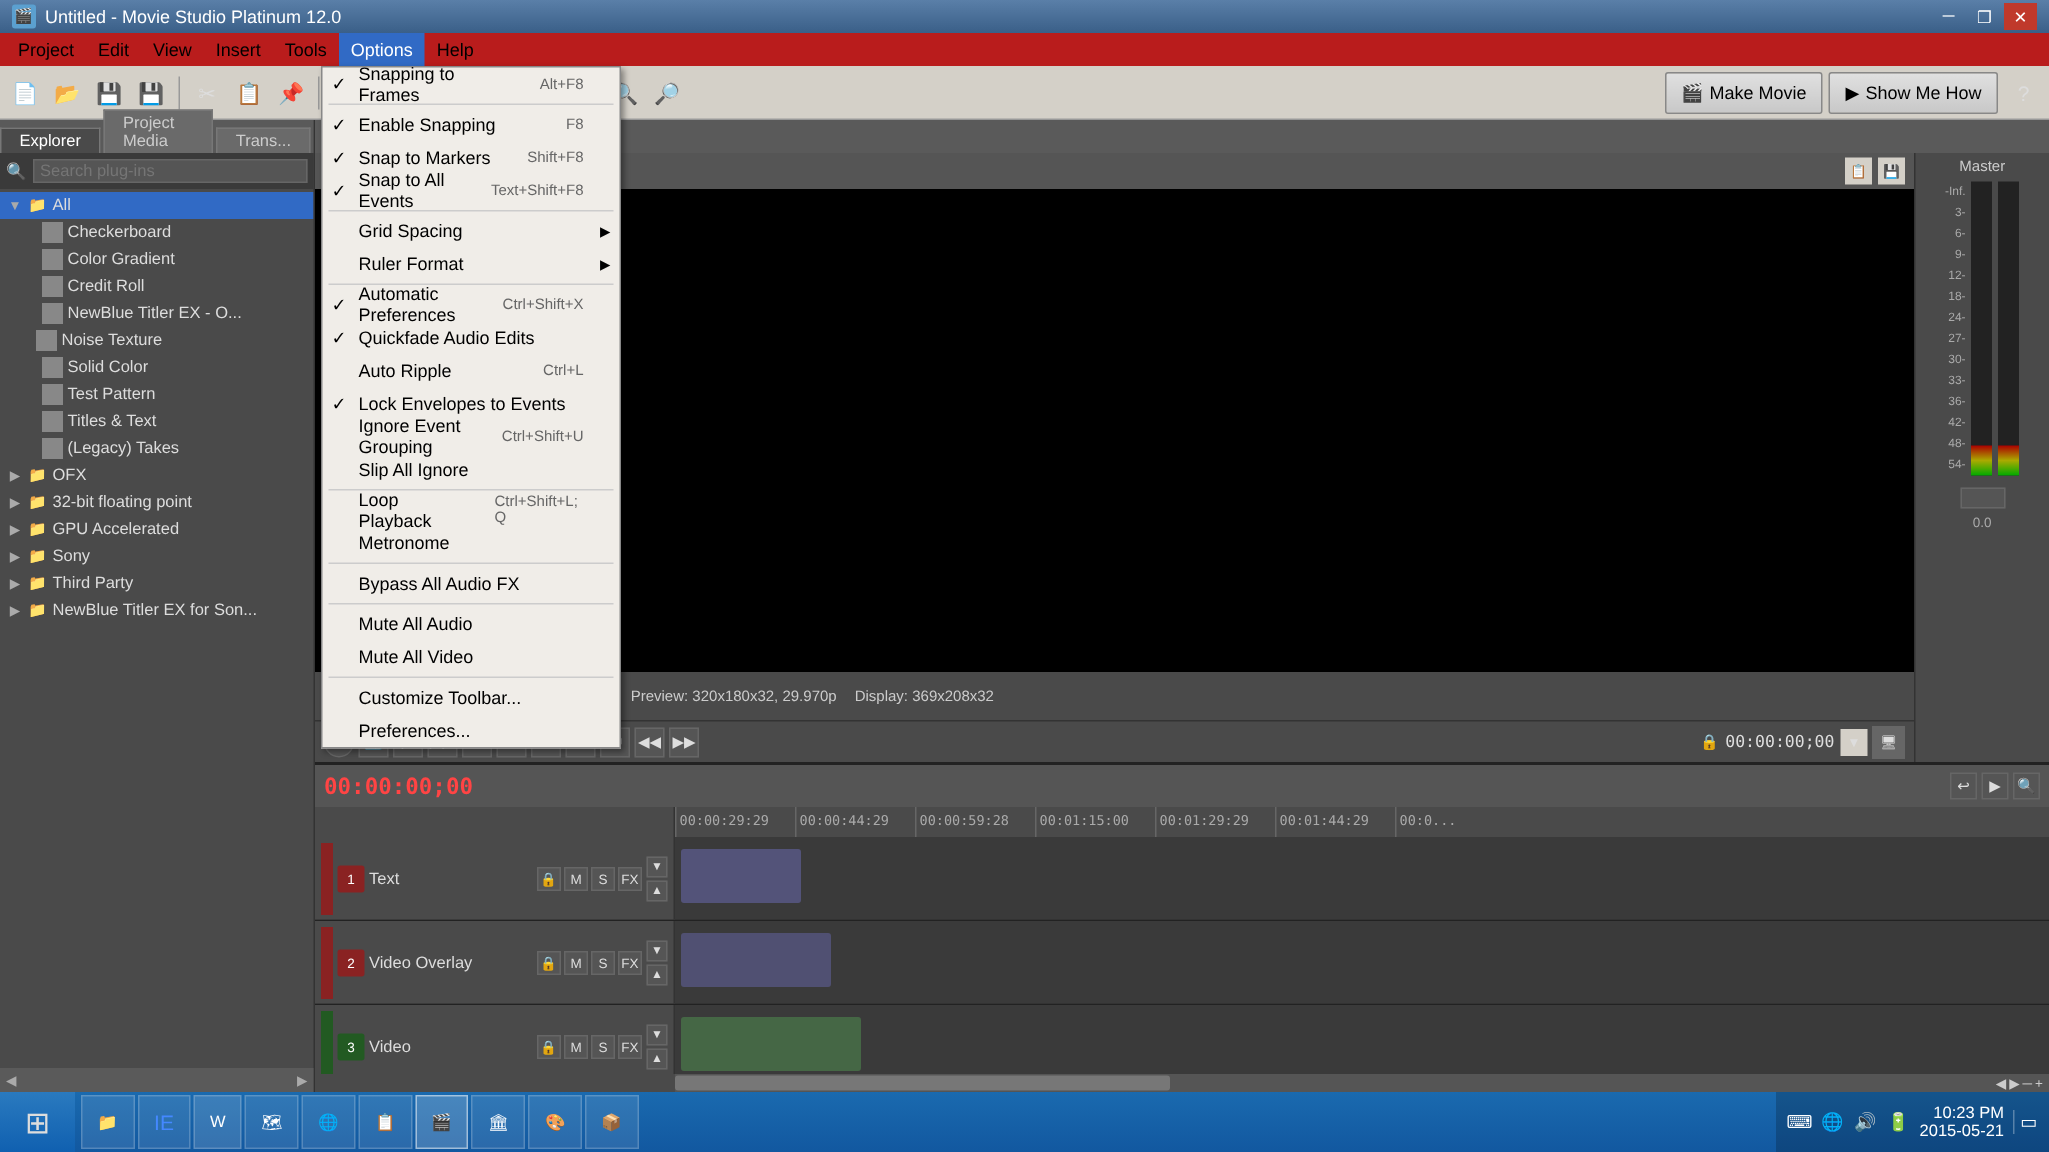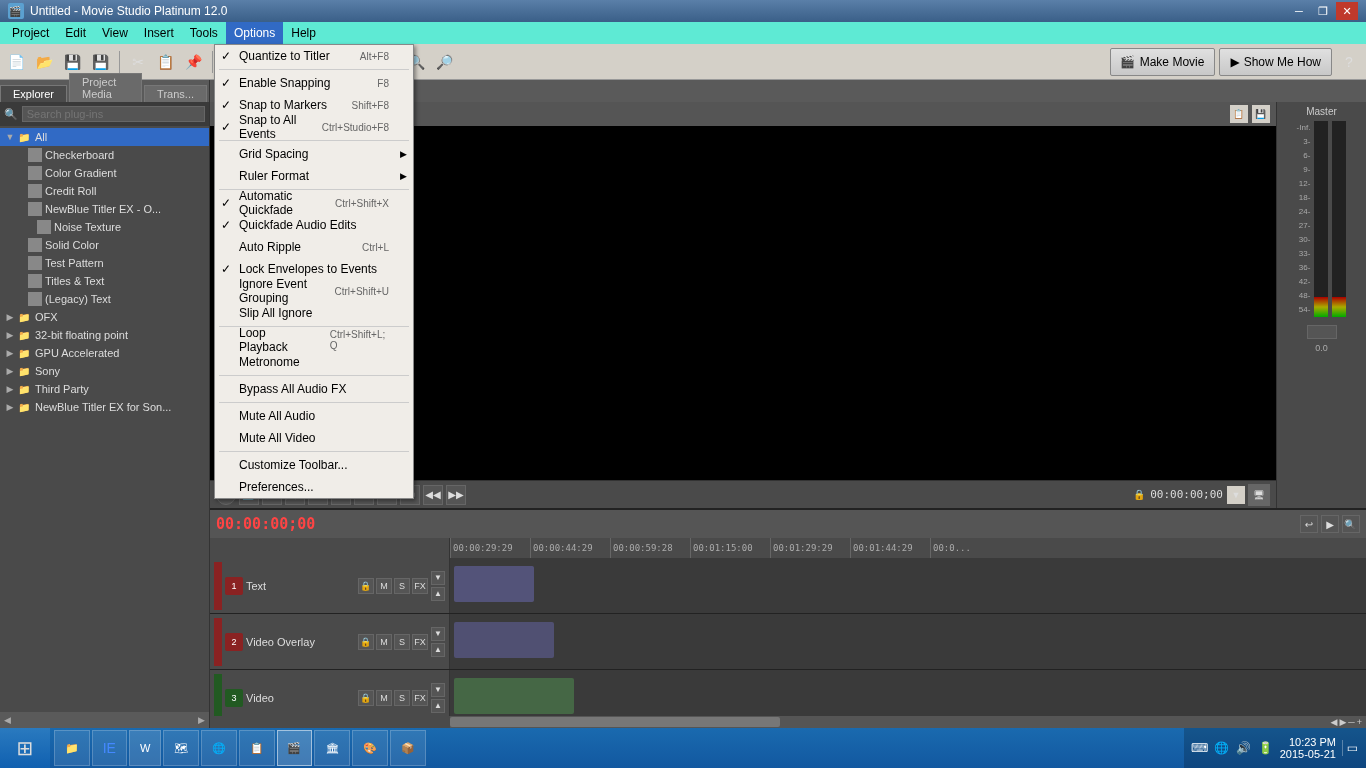"Project" .menu-bar { background: #5eead4 -> #b91c1c }
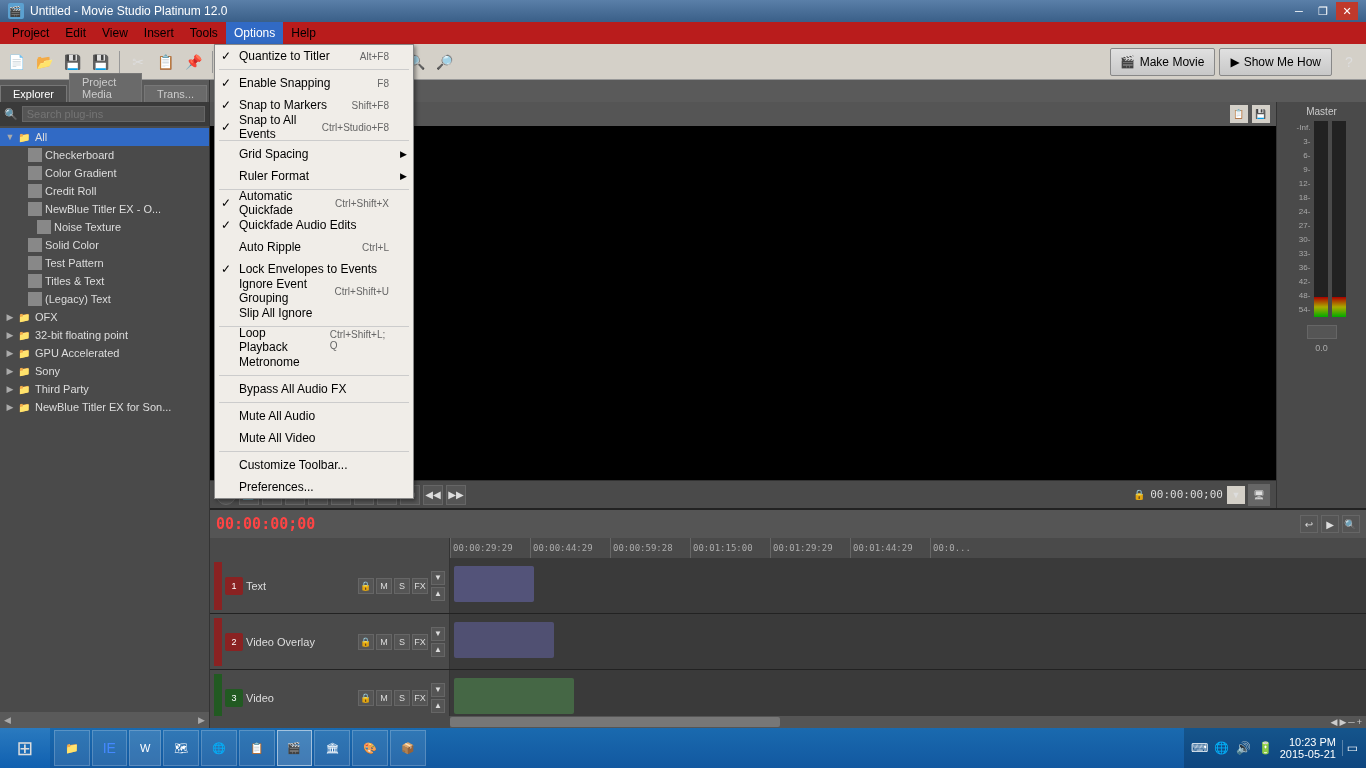"Quantize to Titler" span { text: Quantize to Titler -> Snapping to Frames }
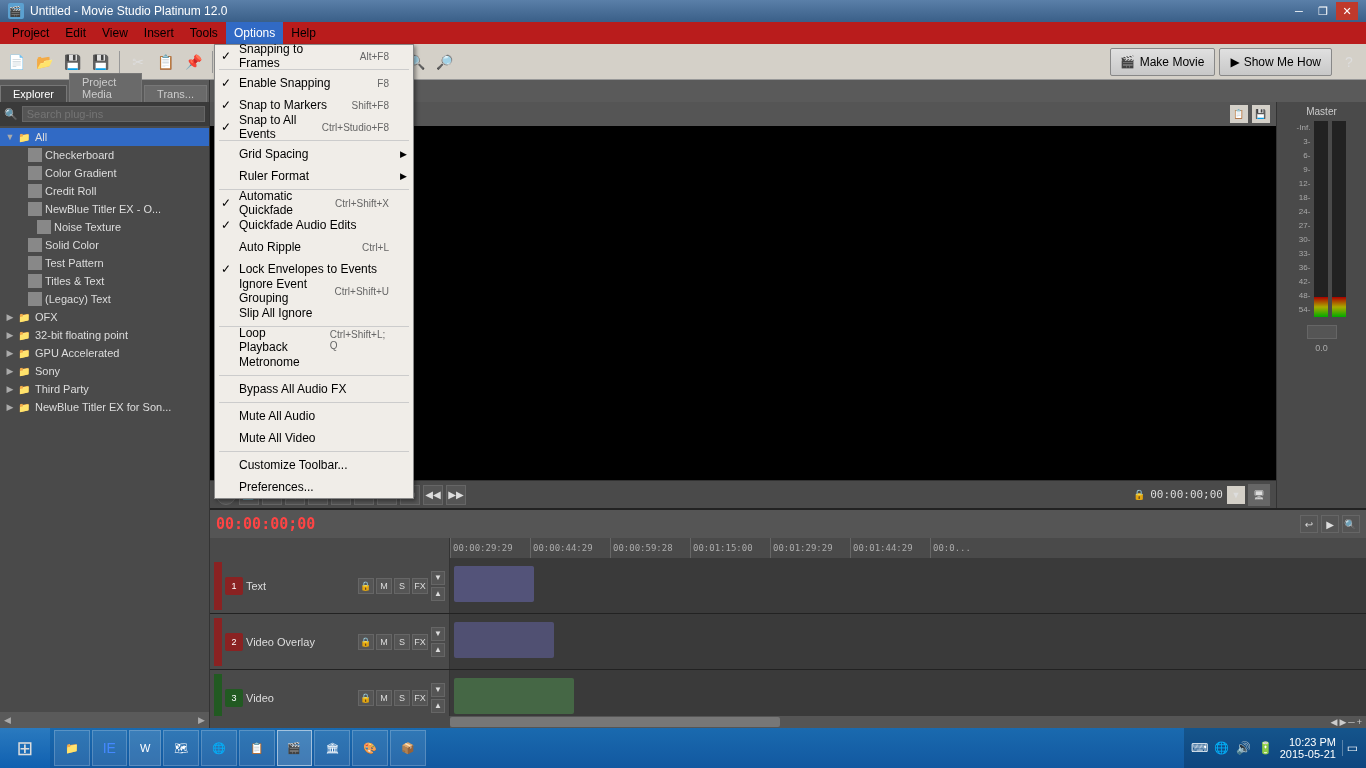"Ctrl+Studio+F8" span.shortcut { text: Ctrl+Studio+F8 -> Text+Shift+F8 }
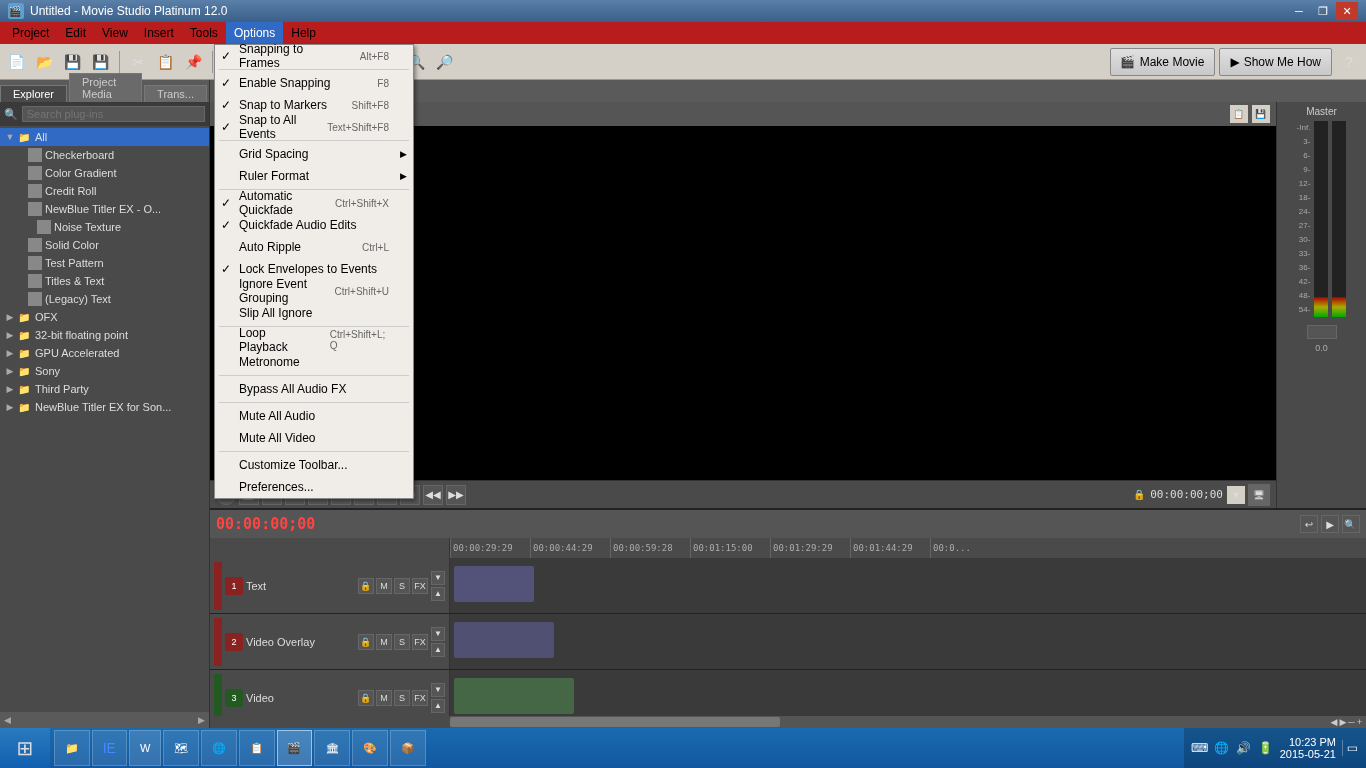"Automatic Quickfade" span { text: Quickfade -> Preferences }
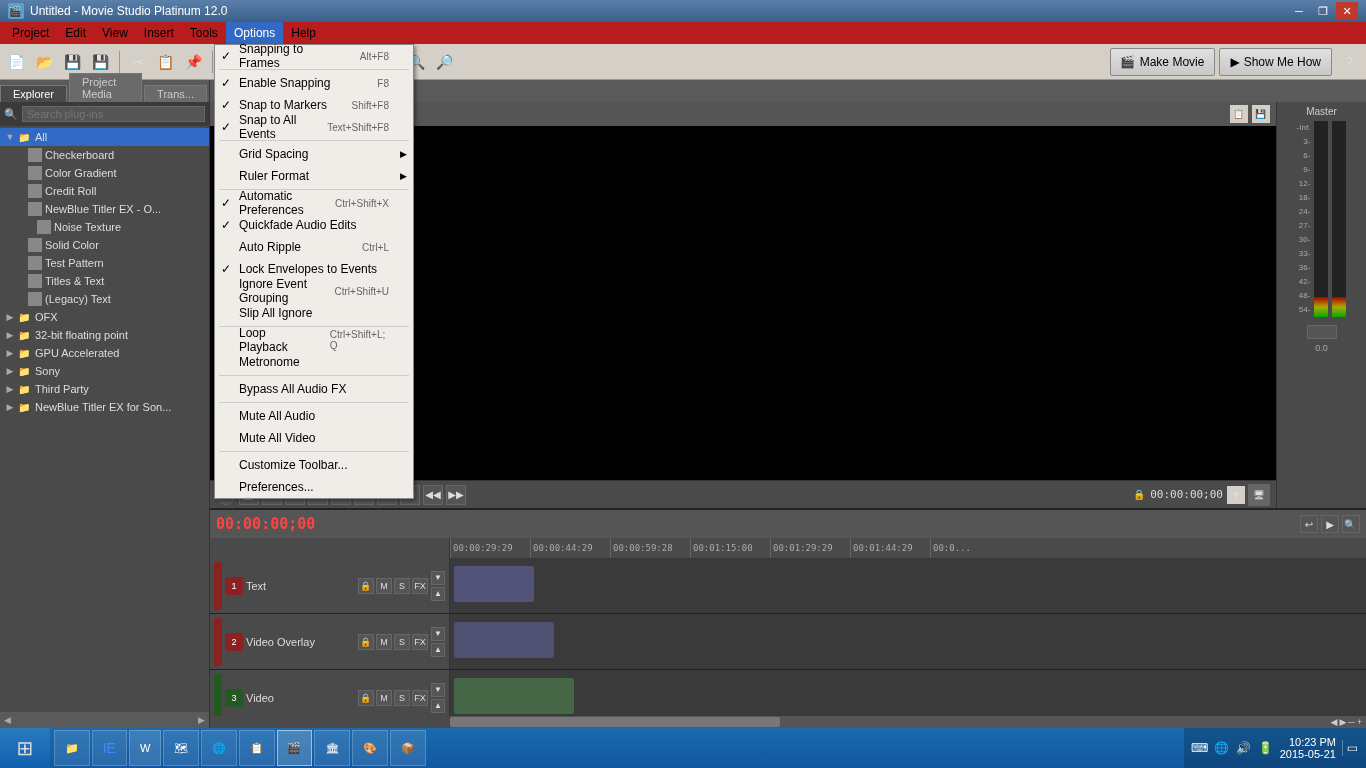"Noise Texture" div.tree-item { padding-left: 37px -> 24px }
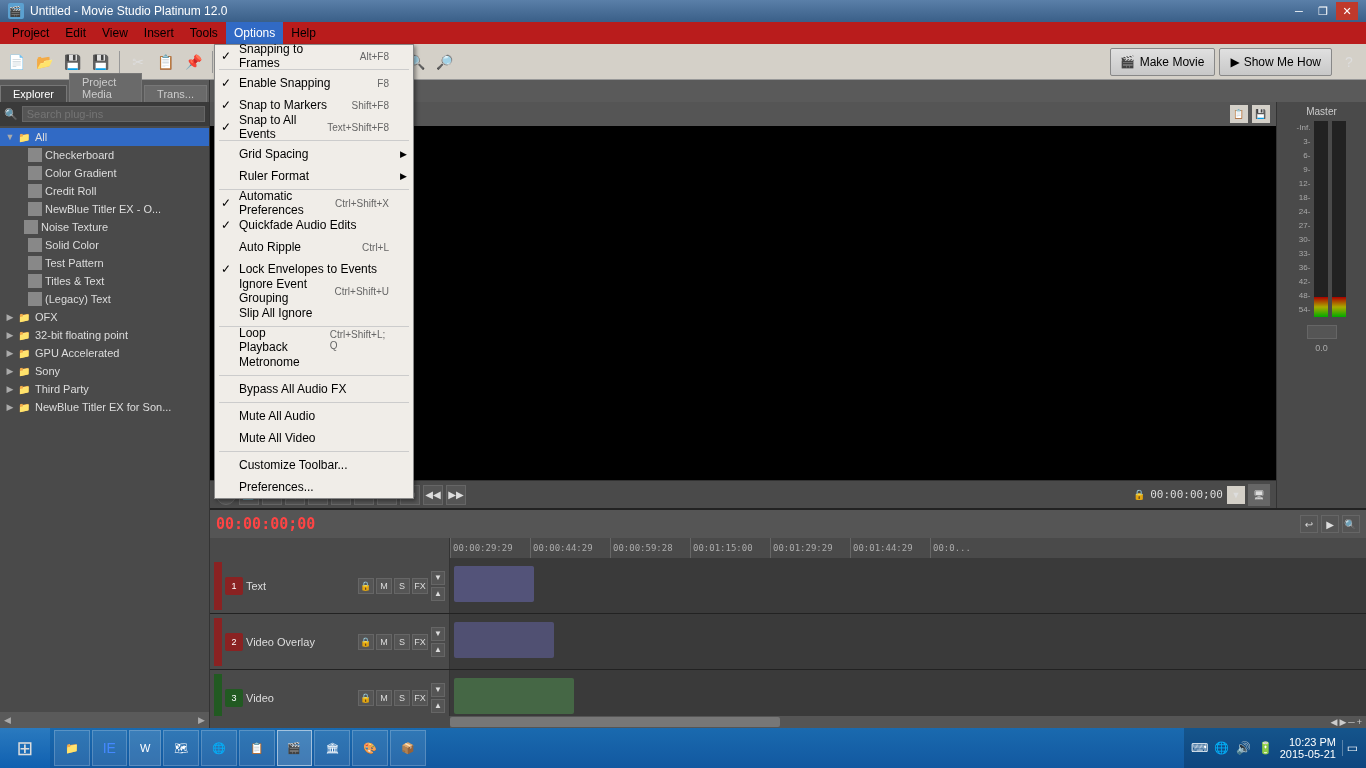"(Legacy) Text" span { text: Text -> Takes }
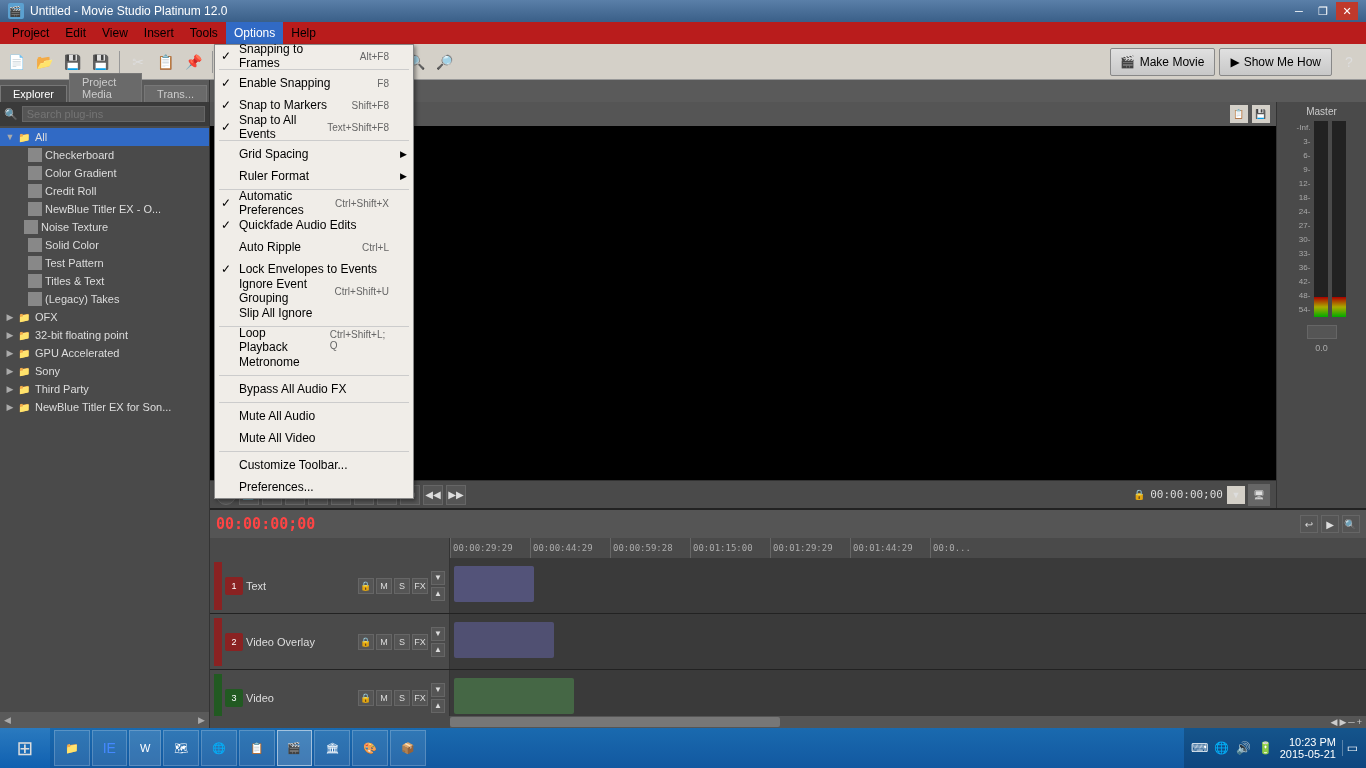"Preview: 320x180x32, 29.970p" div { html: none -> <div> <span>Project: 1280x720x32, 29.970p</span> <span>Frame: <span>0</span></span> <span>Preview: 320x180x32, 29.970p</span> <span>Display: <span>369x208x32</span></span> </div> }
